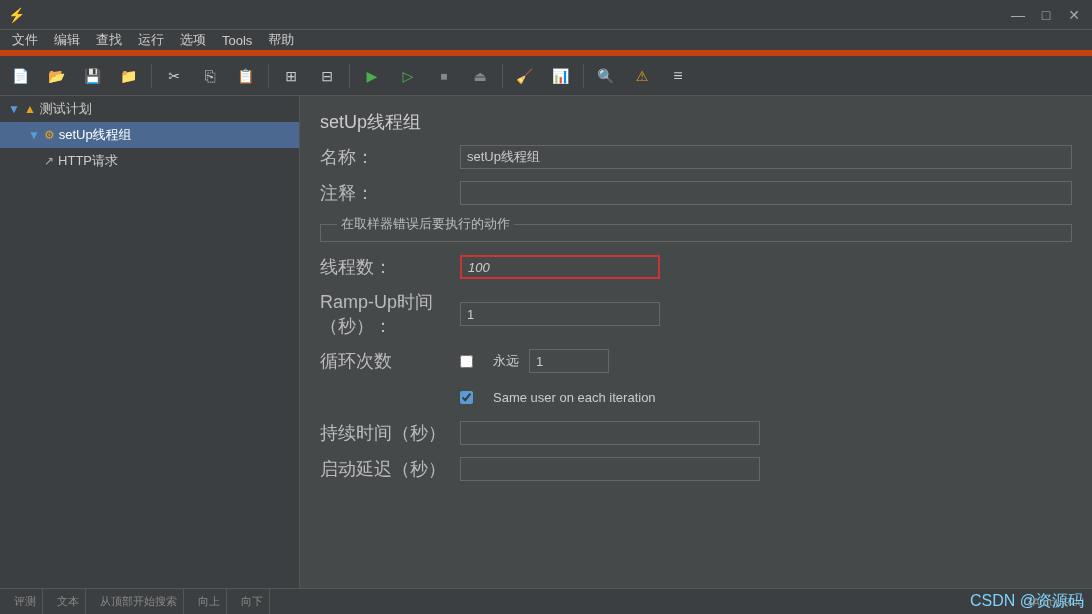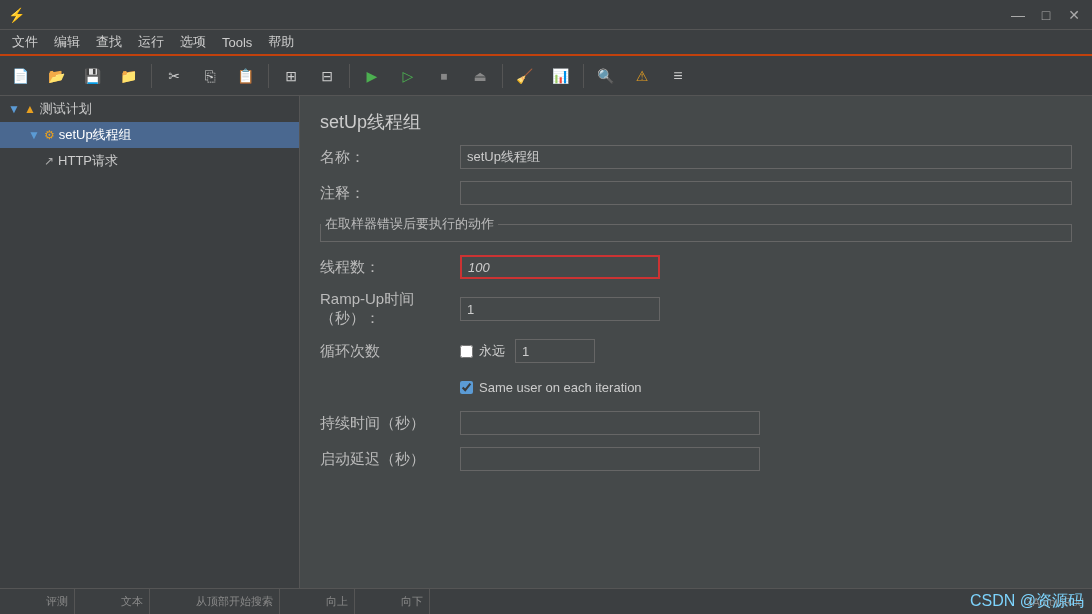"文件" .menu-bar { border-bottom: 2px solid #c2410c -> 6px solid #c2410c }
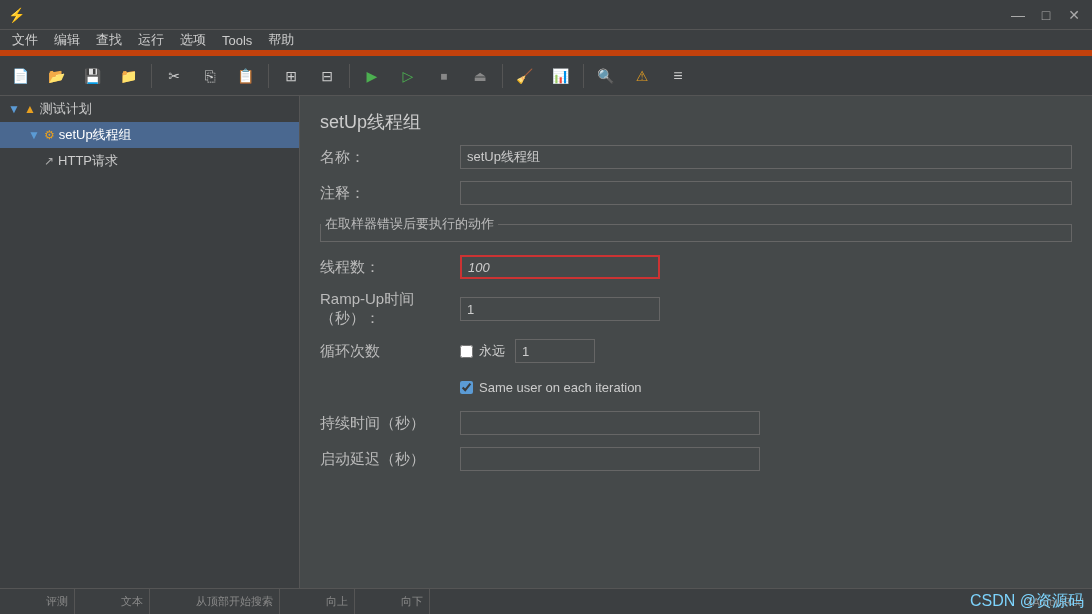"名称：" .form-label { font-size: 15px -> 18px }
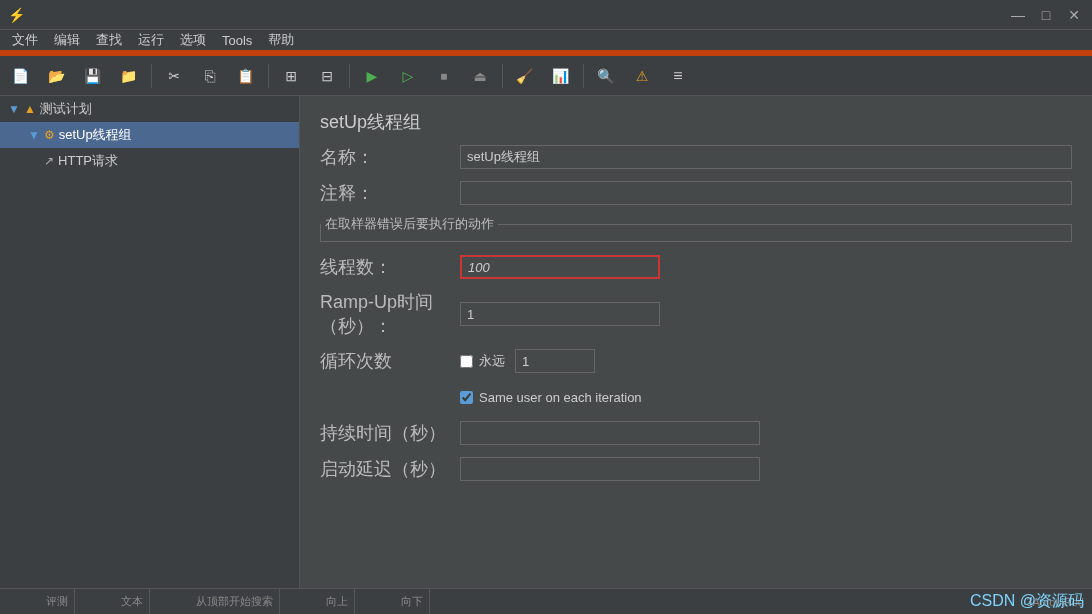"在取样器错误后要执行的动作" .group-box-title { left: 0 -> 16px }
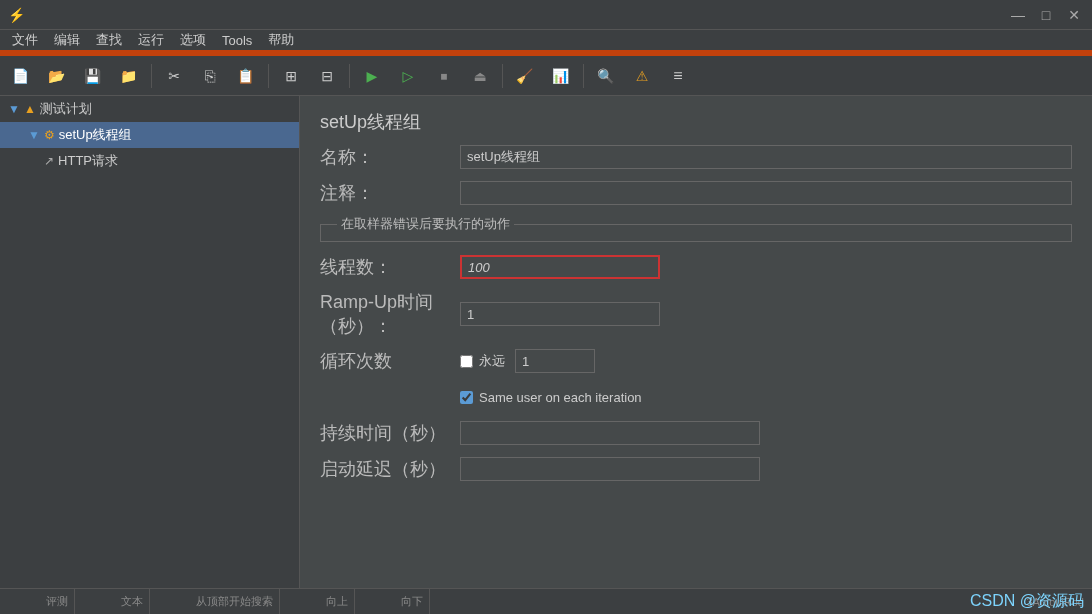"永远" .checkbox-item { gap: 6px -> 20px }
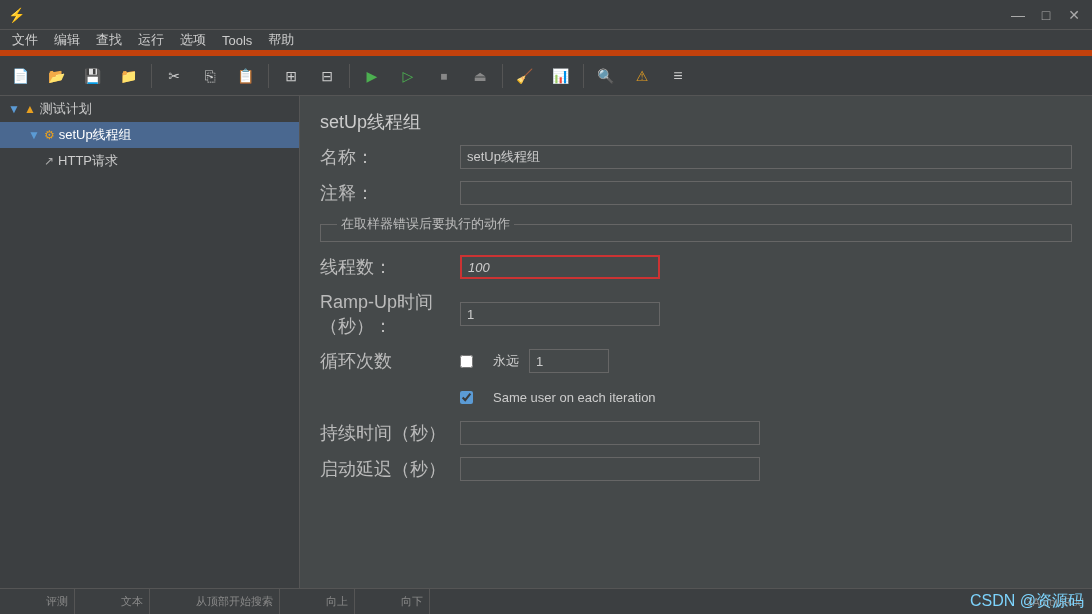"评测" .status-item { margin-left: 32px -> none }
